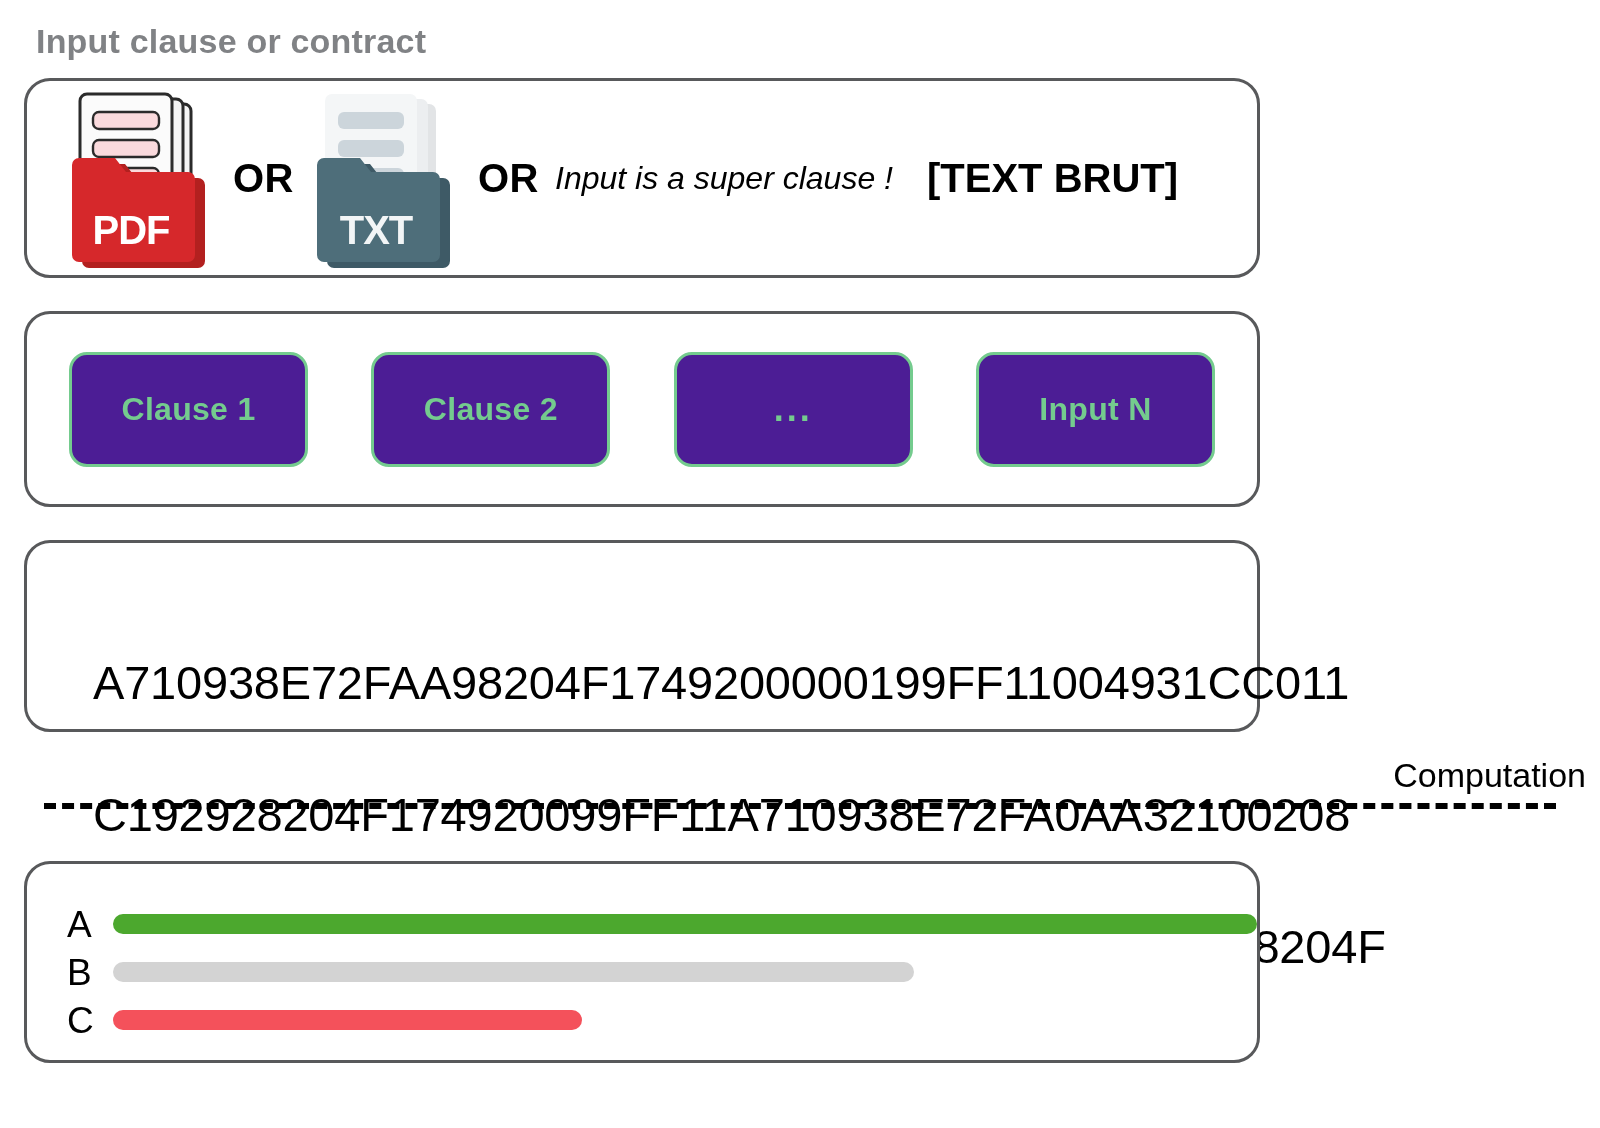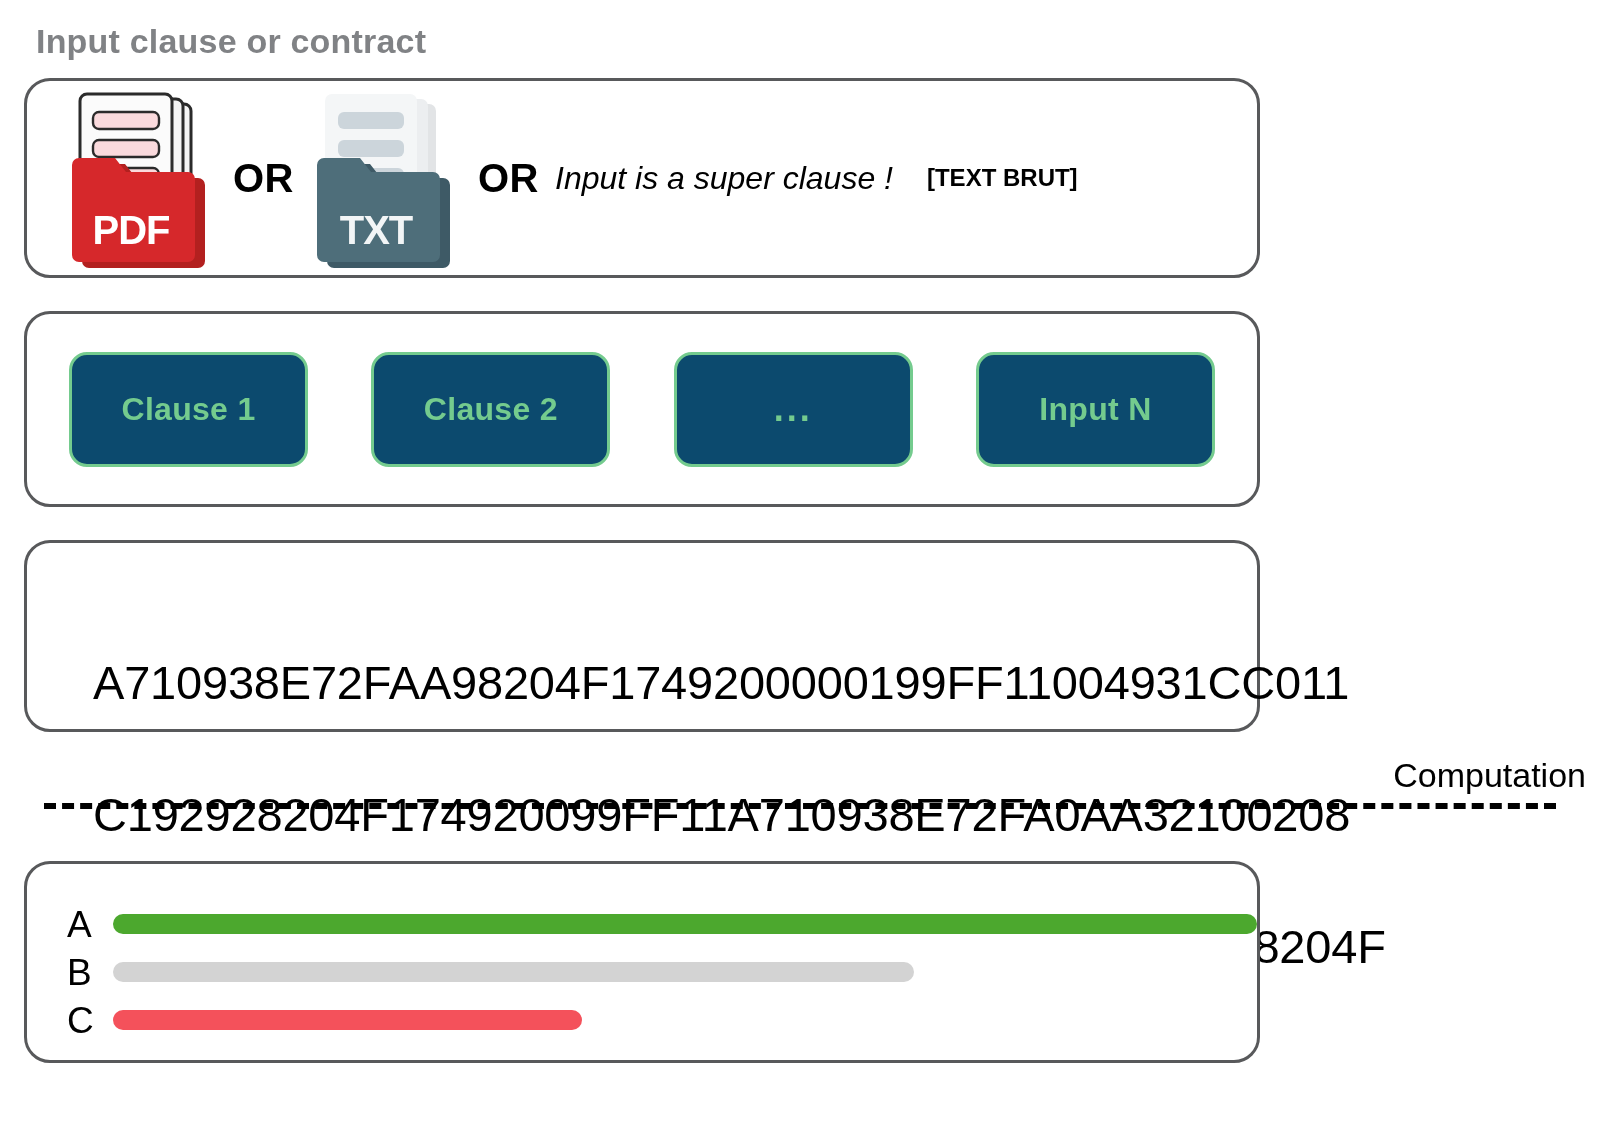"[TEXT BRUT]" .brut-tag { font-size: 24px -> 40px }
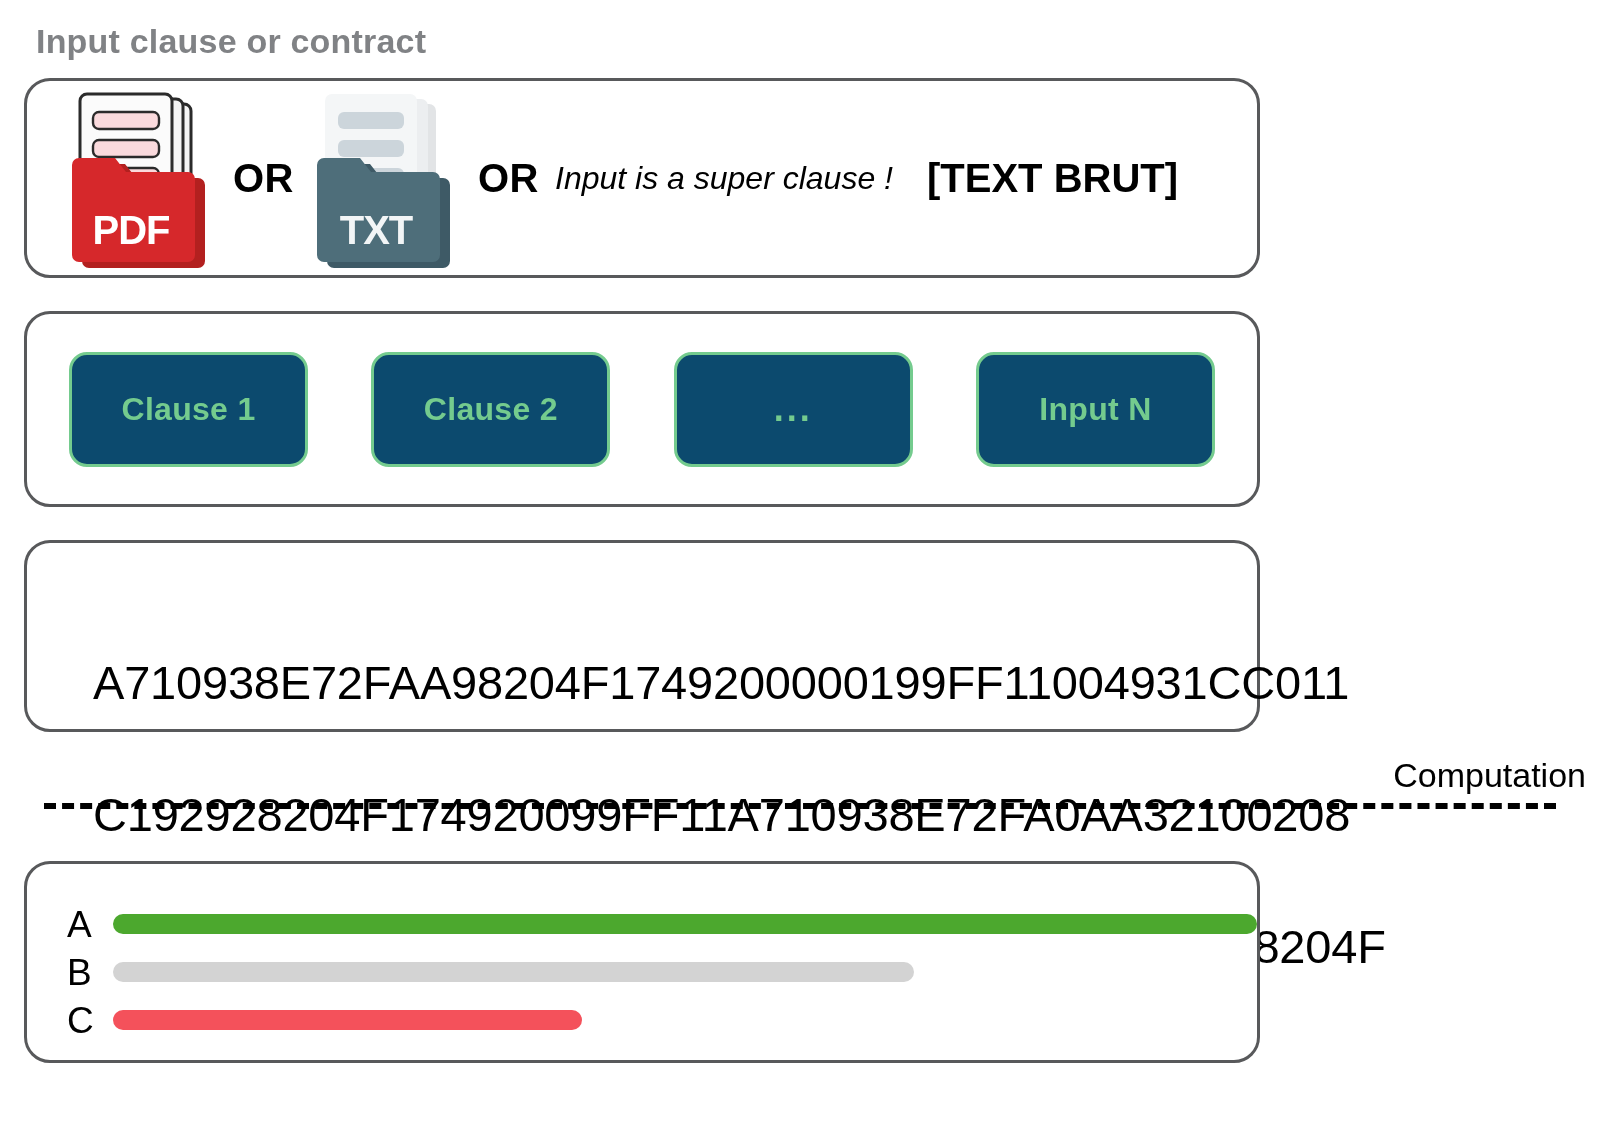"Clause 1" .clause-chip { background: #0c4a6e -> #4c1d95 }
